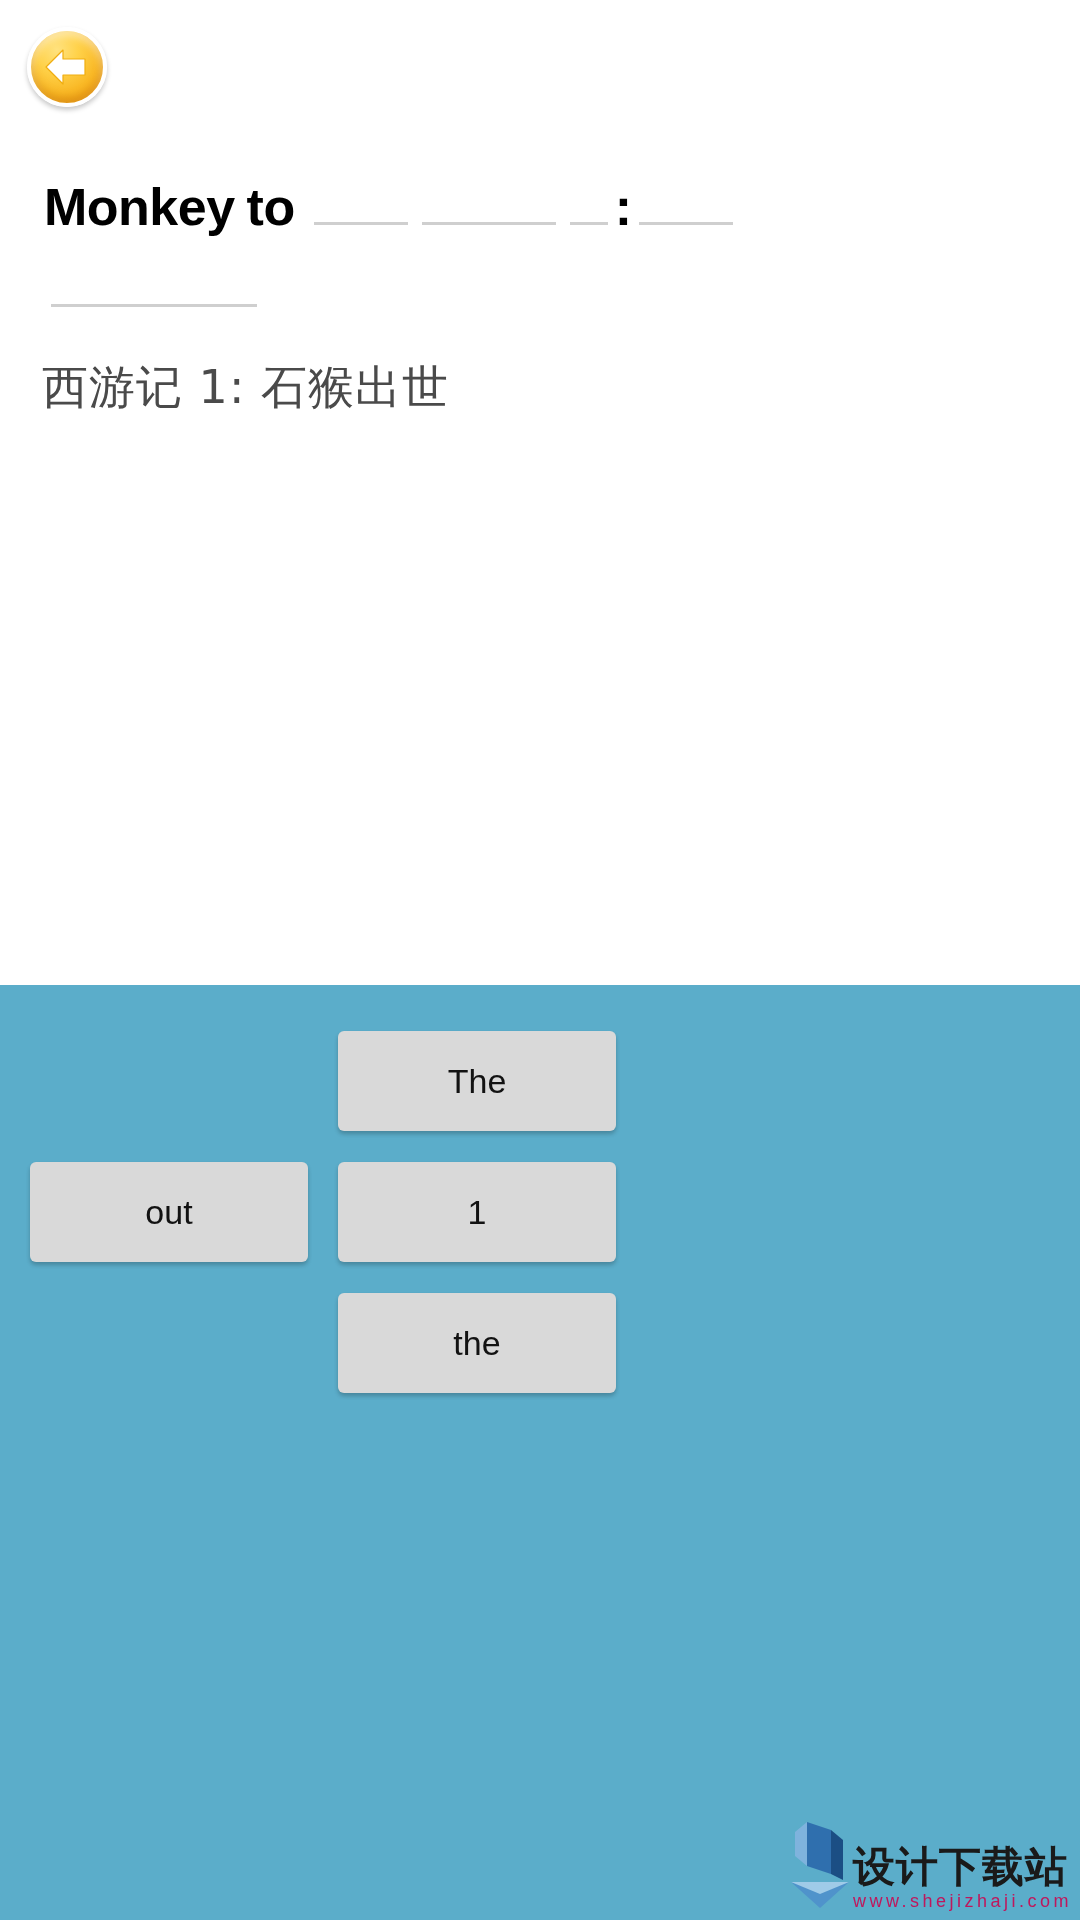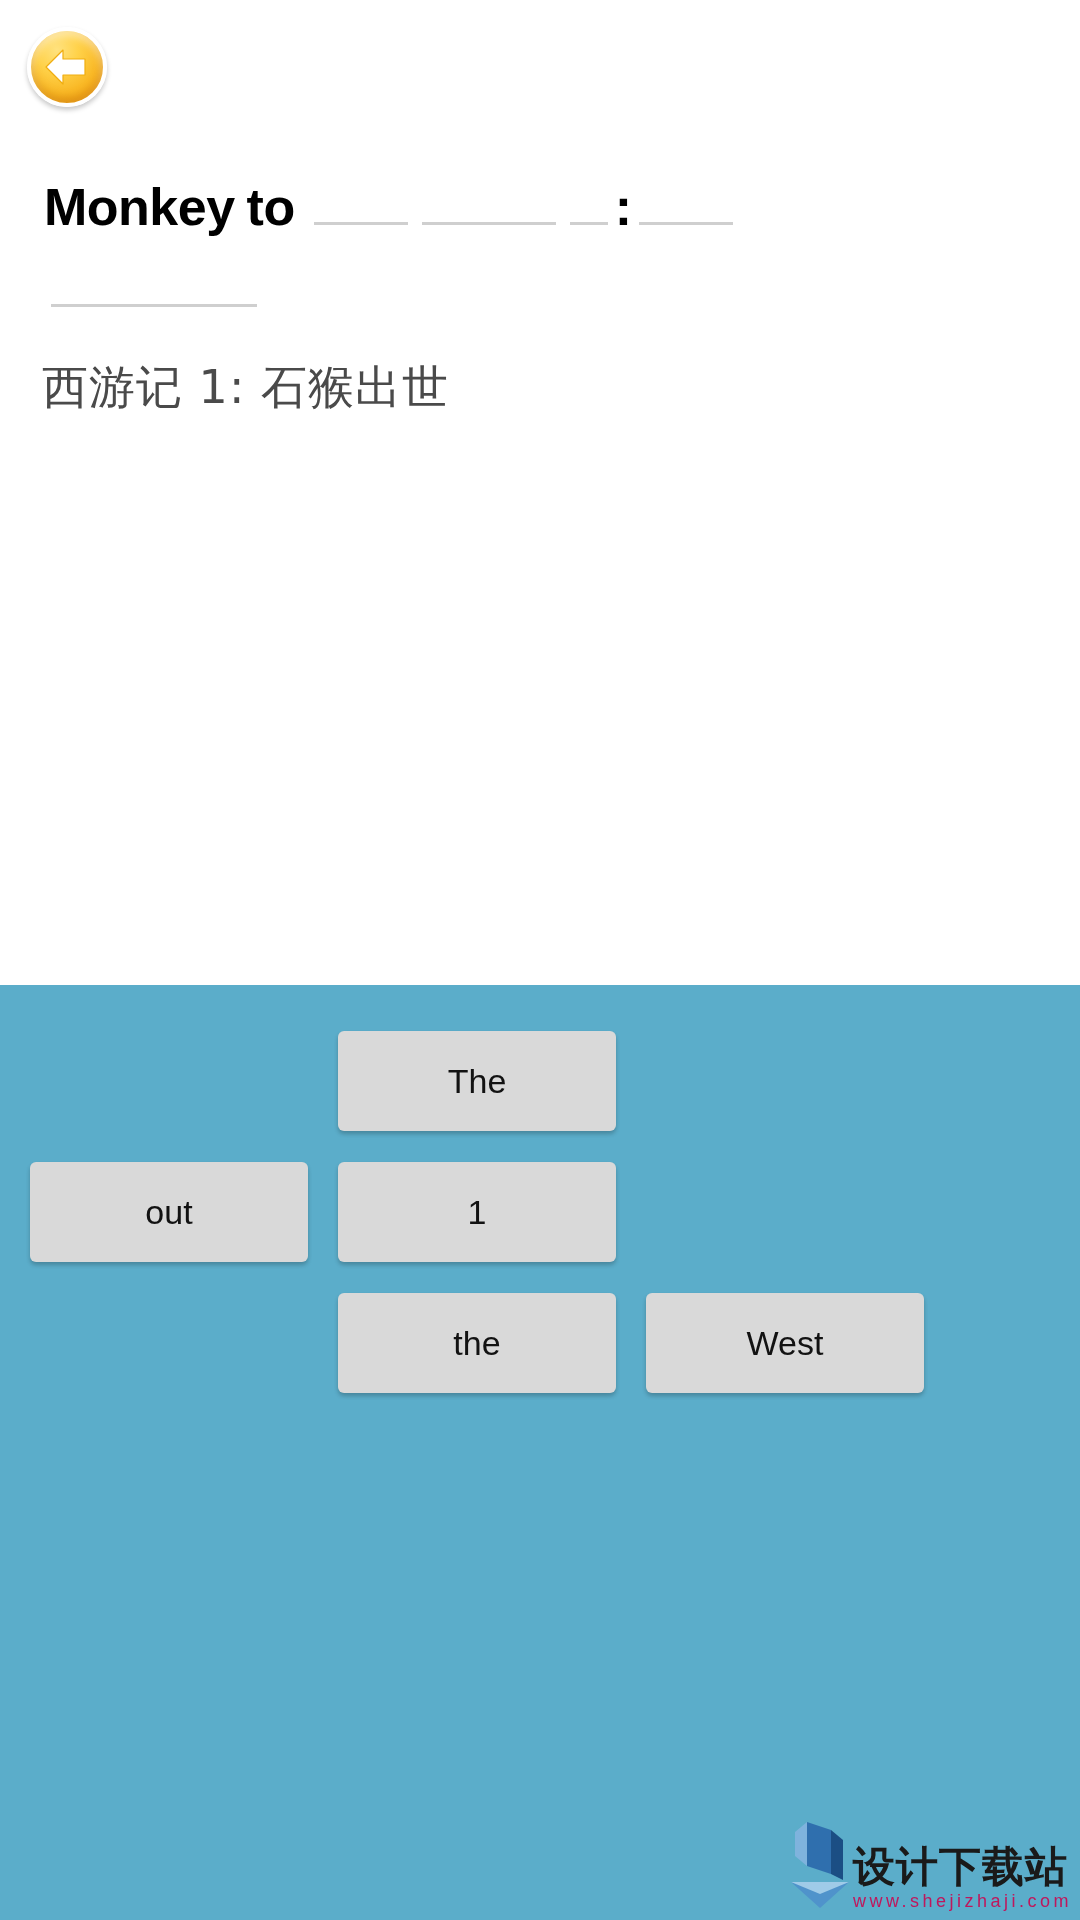"West" div.tile-cell { html: <div> <div>West</div> </div> -> none }
